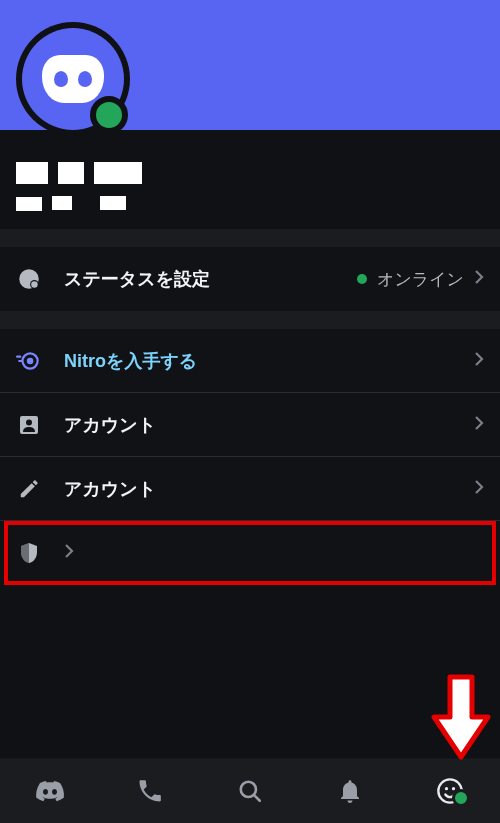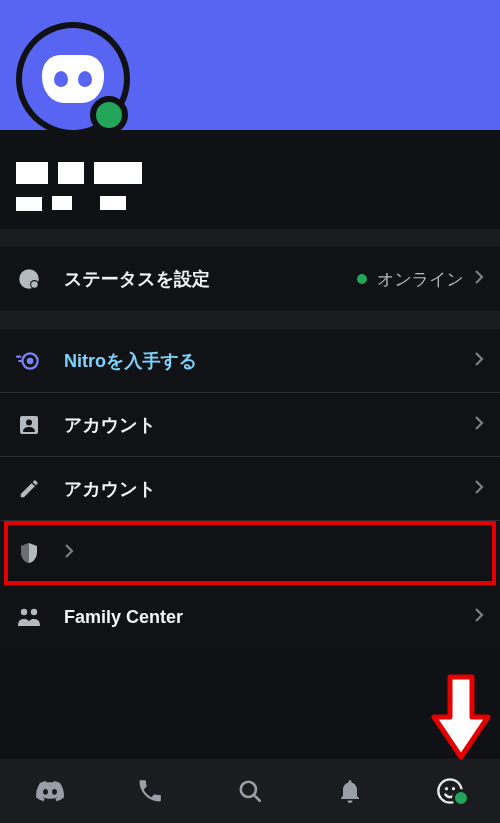"Family Center" div.setting-row { html: <div> <span> <svg> <circle></circle> <circle></circle> <path></path> <path></path> </svg> </span> <span>Family Center</span> <span> <svg> <path></path> </svg> </span> </div> -> none }
